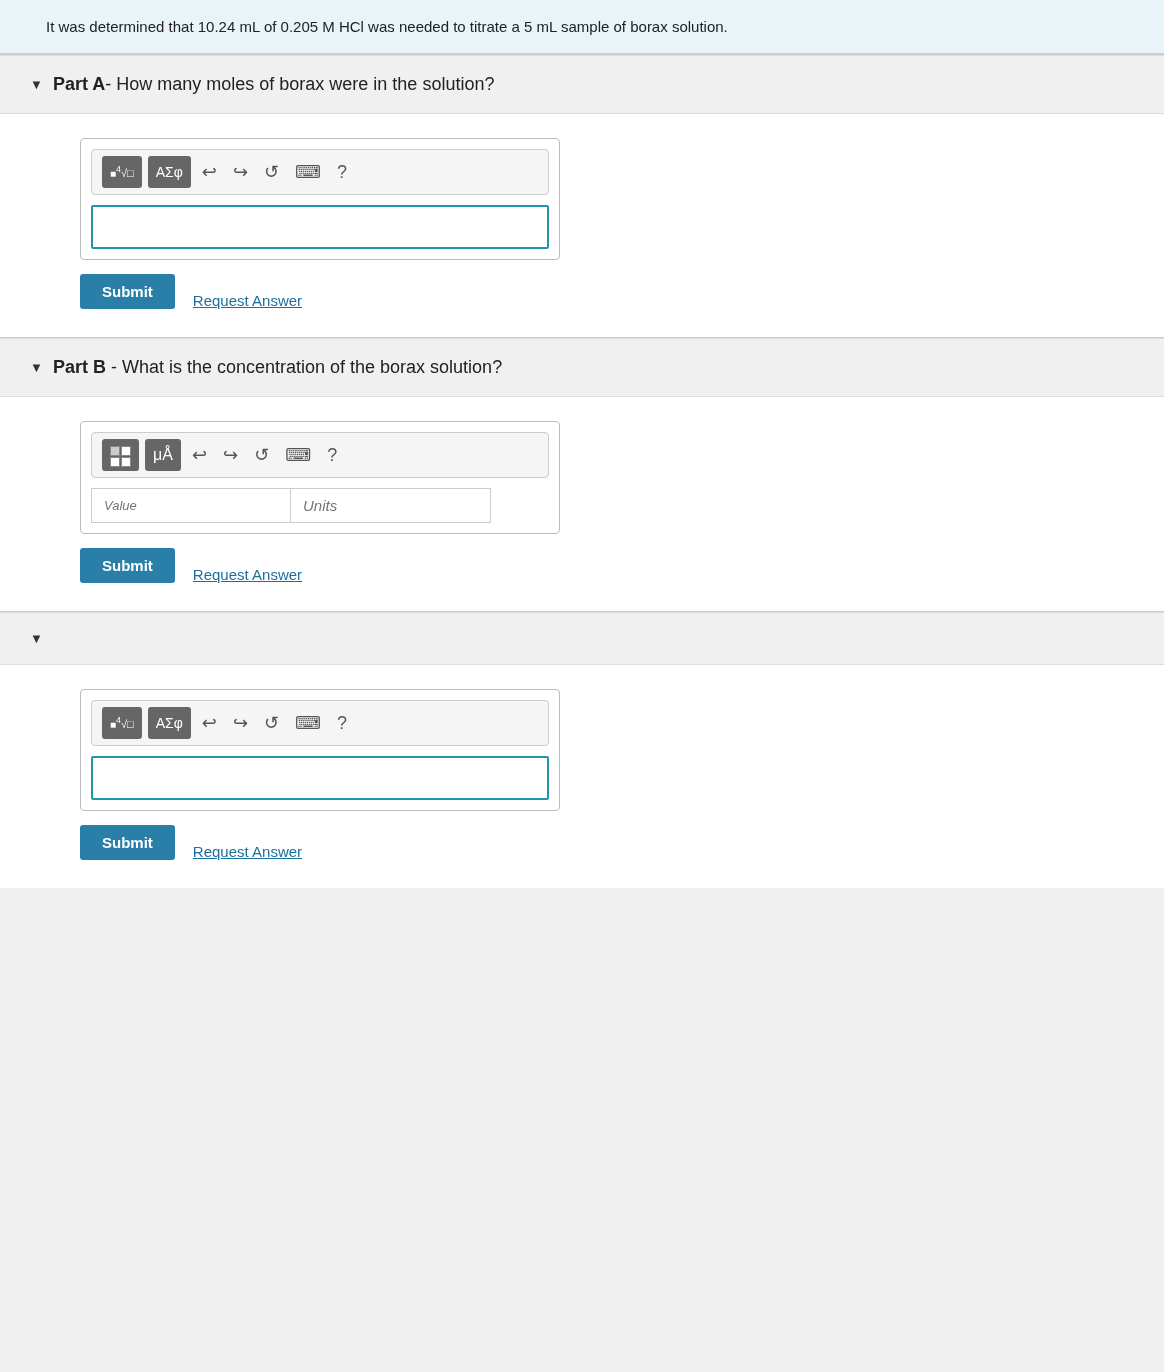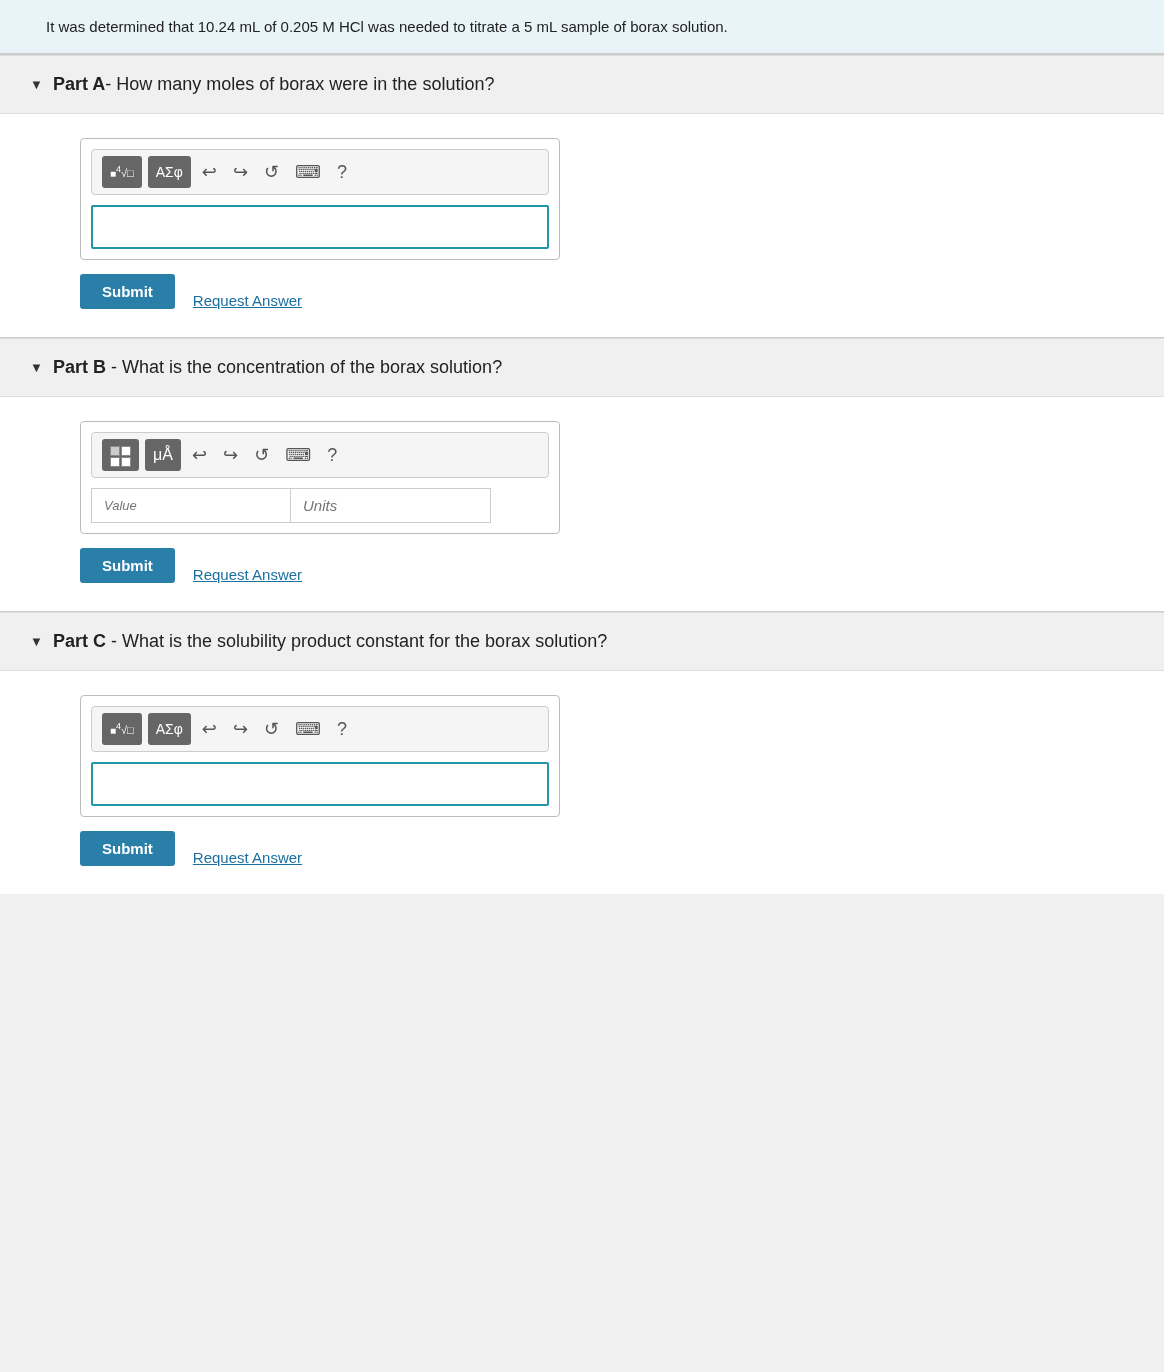"Part C - What is" span.part-header-text { html: <span> <strong>Part C</strong> <span>-</span> <span>What is the solubility product constant for the borax solution?</span> </span> -> none }
